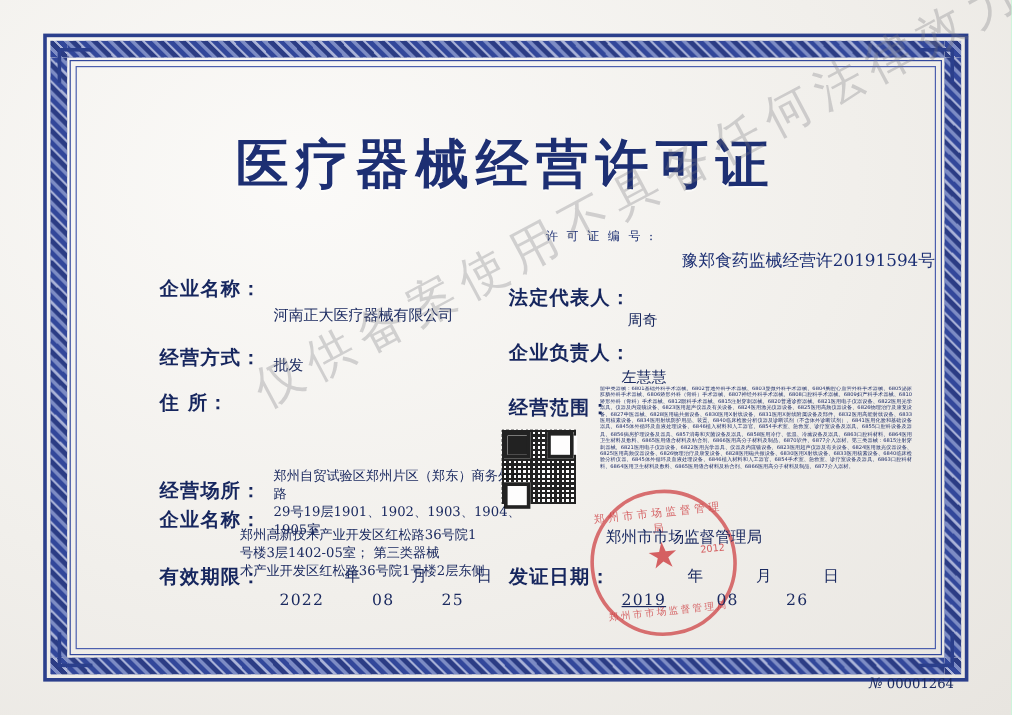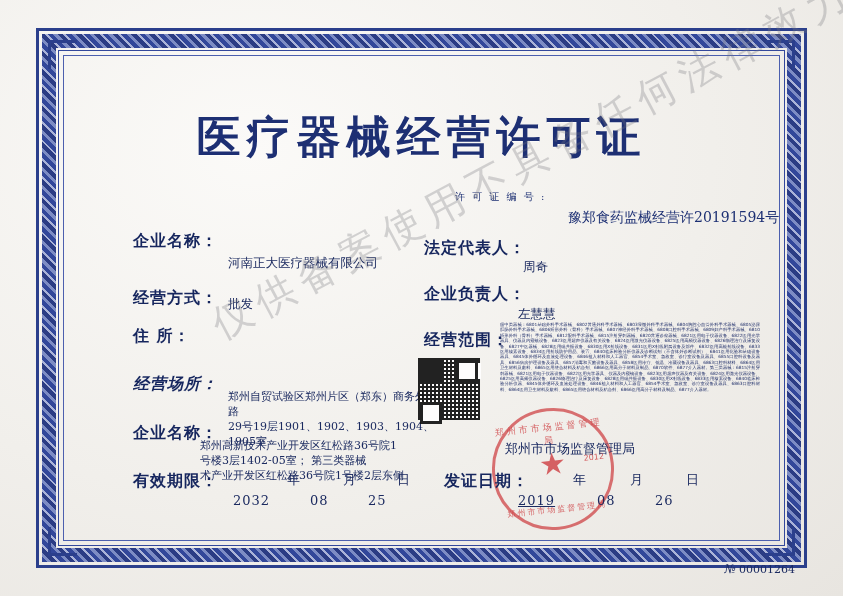"经营场所：" div.field-label { font-style: italic -> none; top: 374px -> 399px }
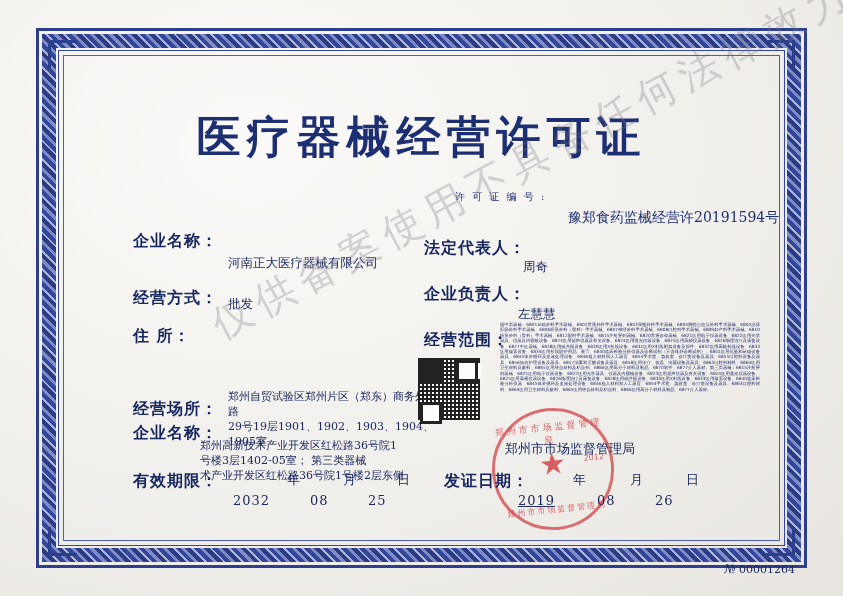"发证日期：" div.field-label { left: 444px -> 424px }
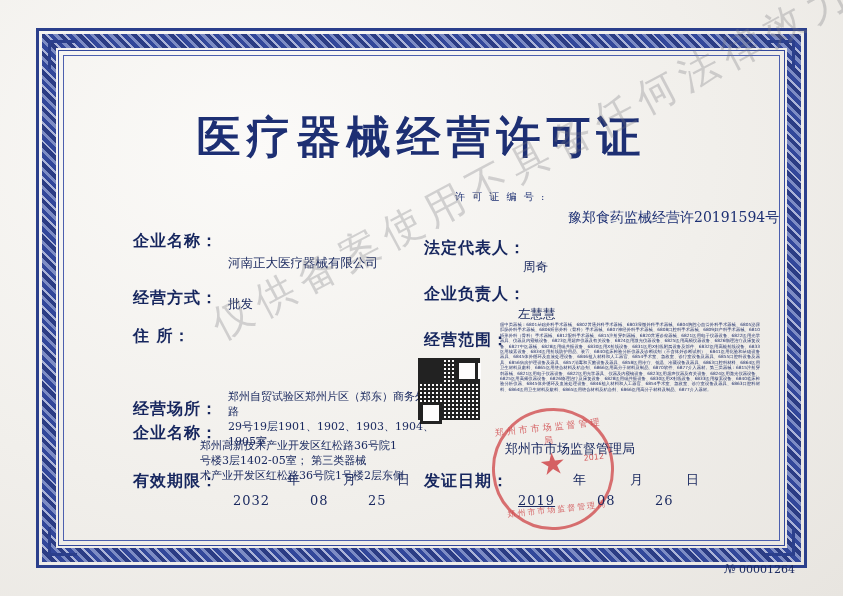"2032" div.date-row { text: 2032 -> 2022 }
